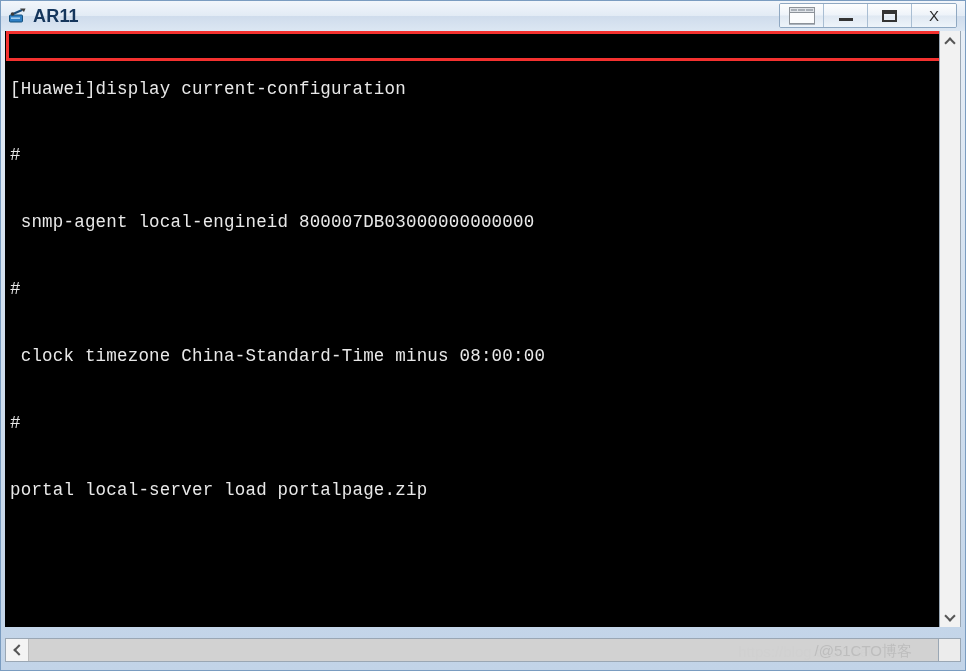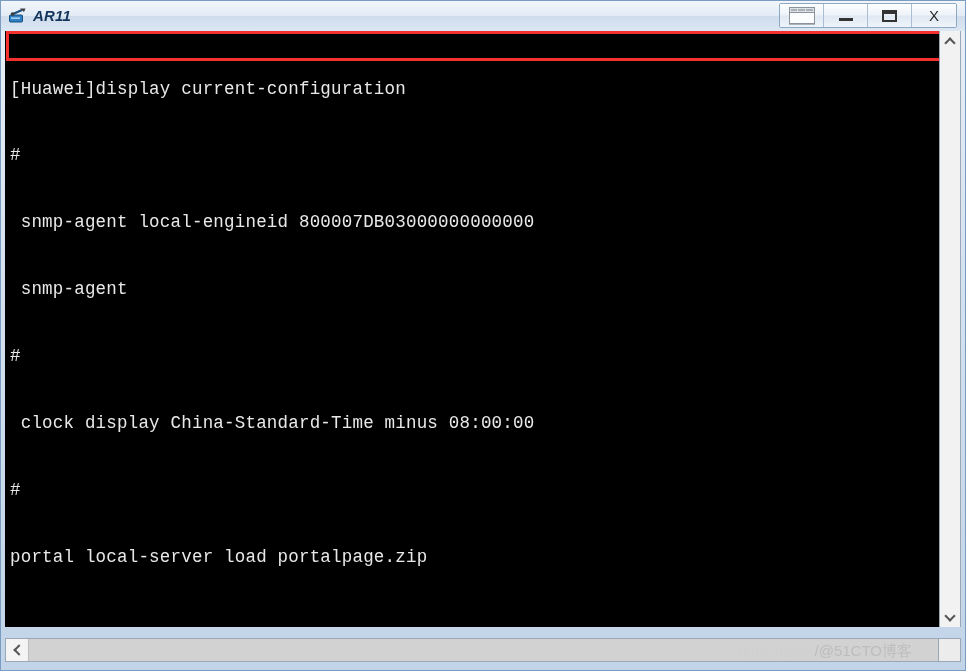"AR11" #titlebar .tb-title { font-size: 15px -> 18px; font-style: italic -> none }
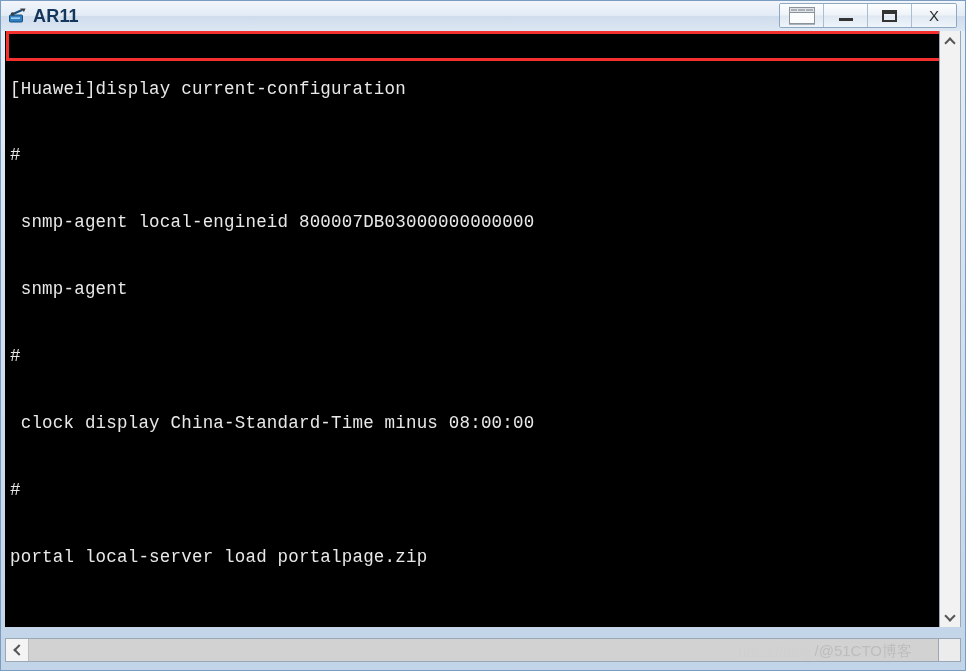"snmp-agent" div.tline { html: <div> snmp-agent</div> -> none }
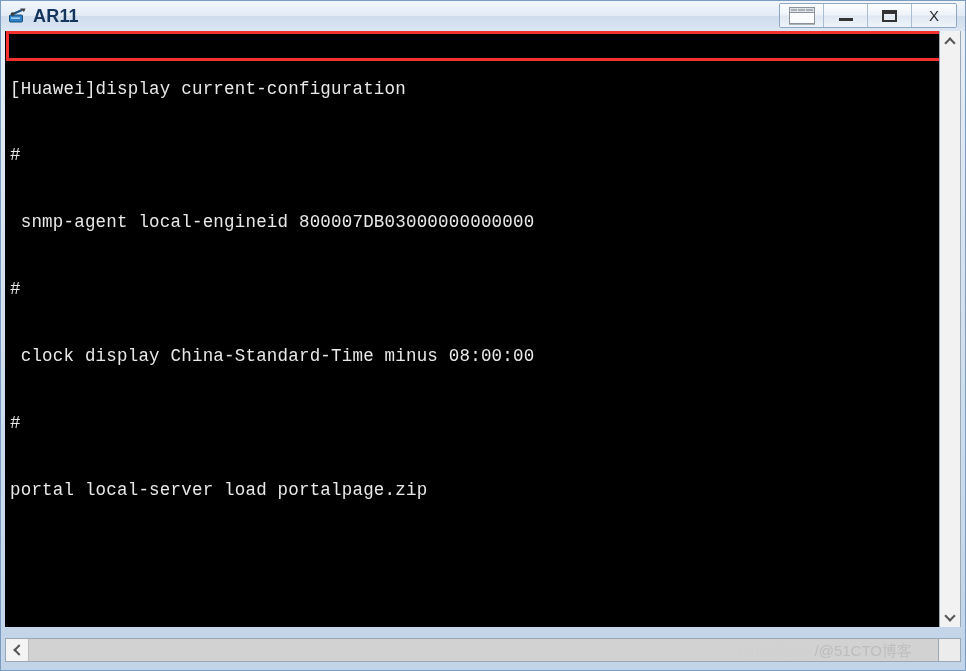"clock display China-Standard-Time minus" div.tline { text: display -> timezone }
